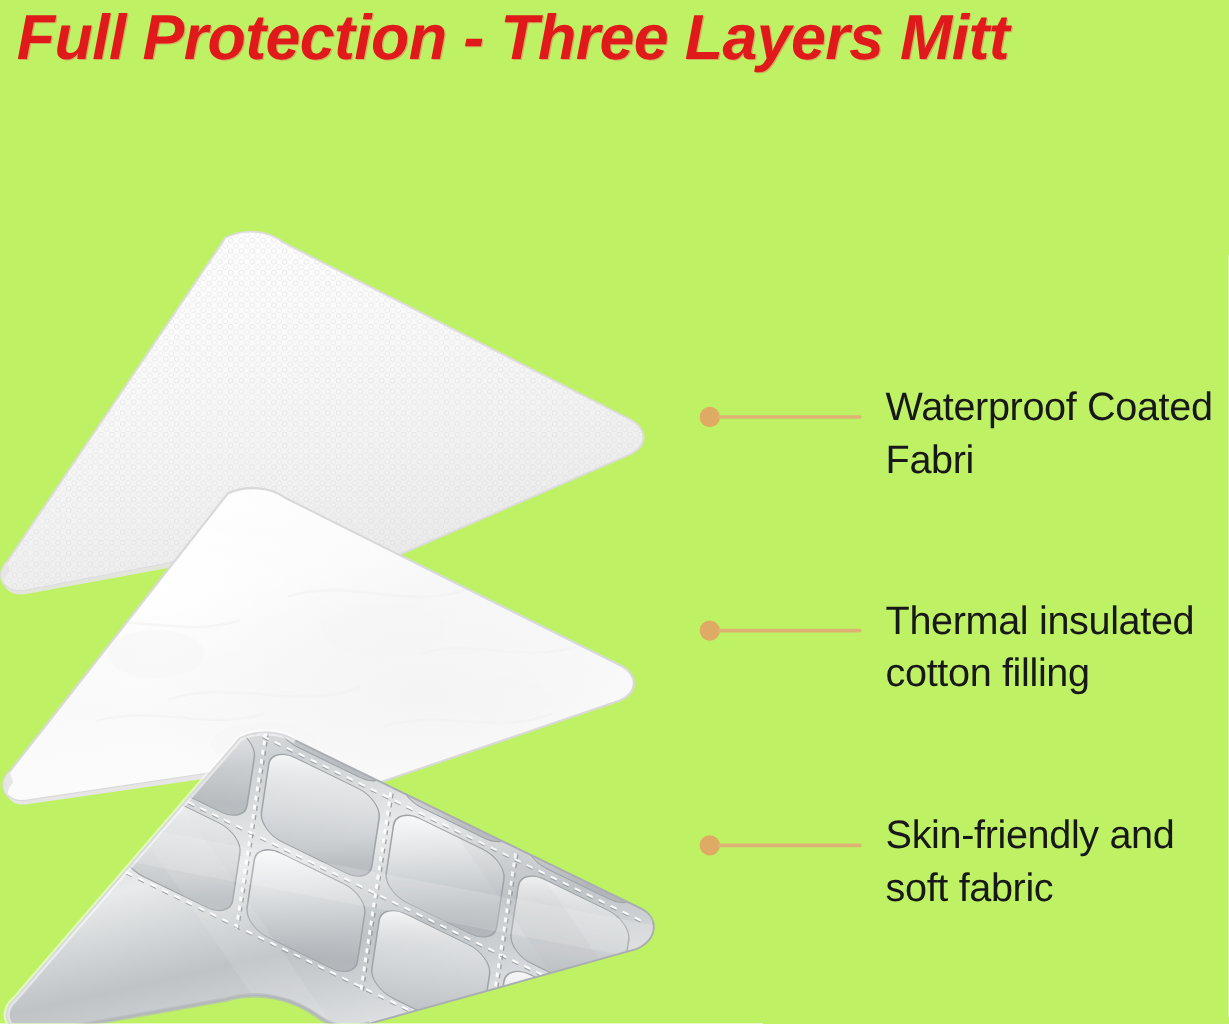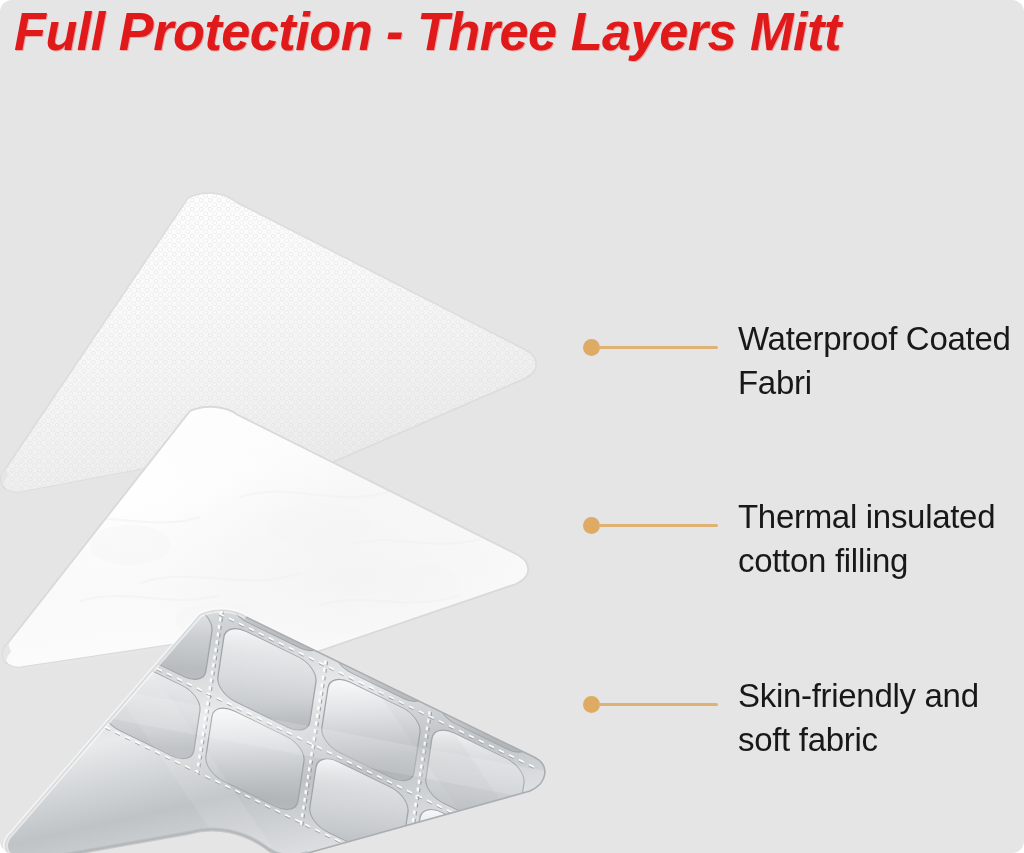"Full Protection - Three Layers" #page { background: #e5e5e5 -> #bef264; border-radius: 12px -> none }
